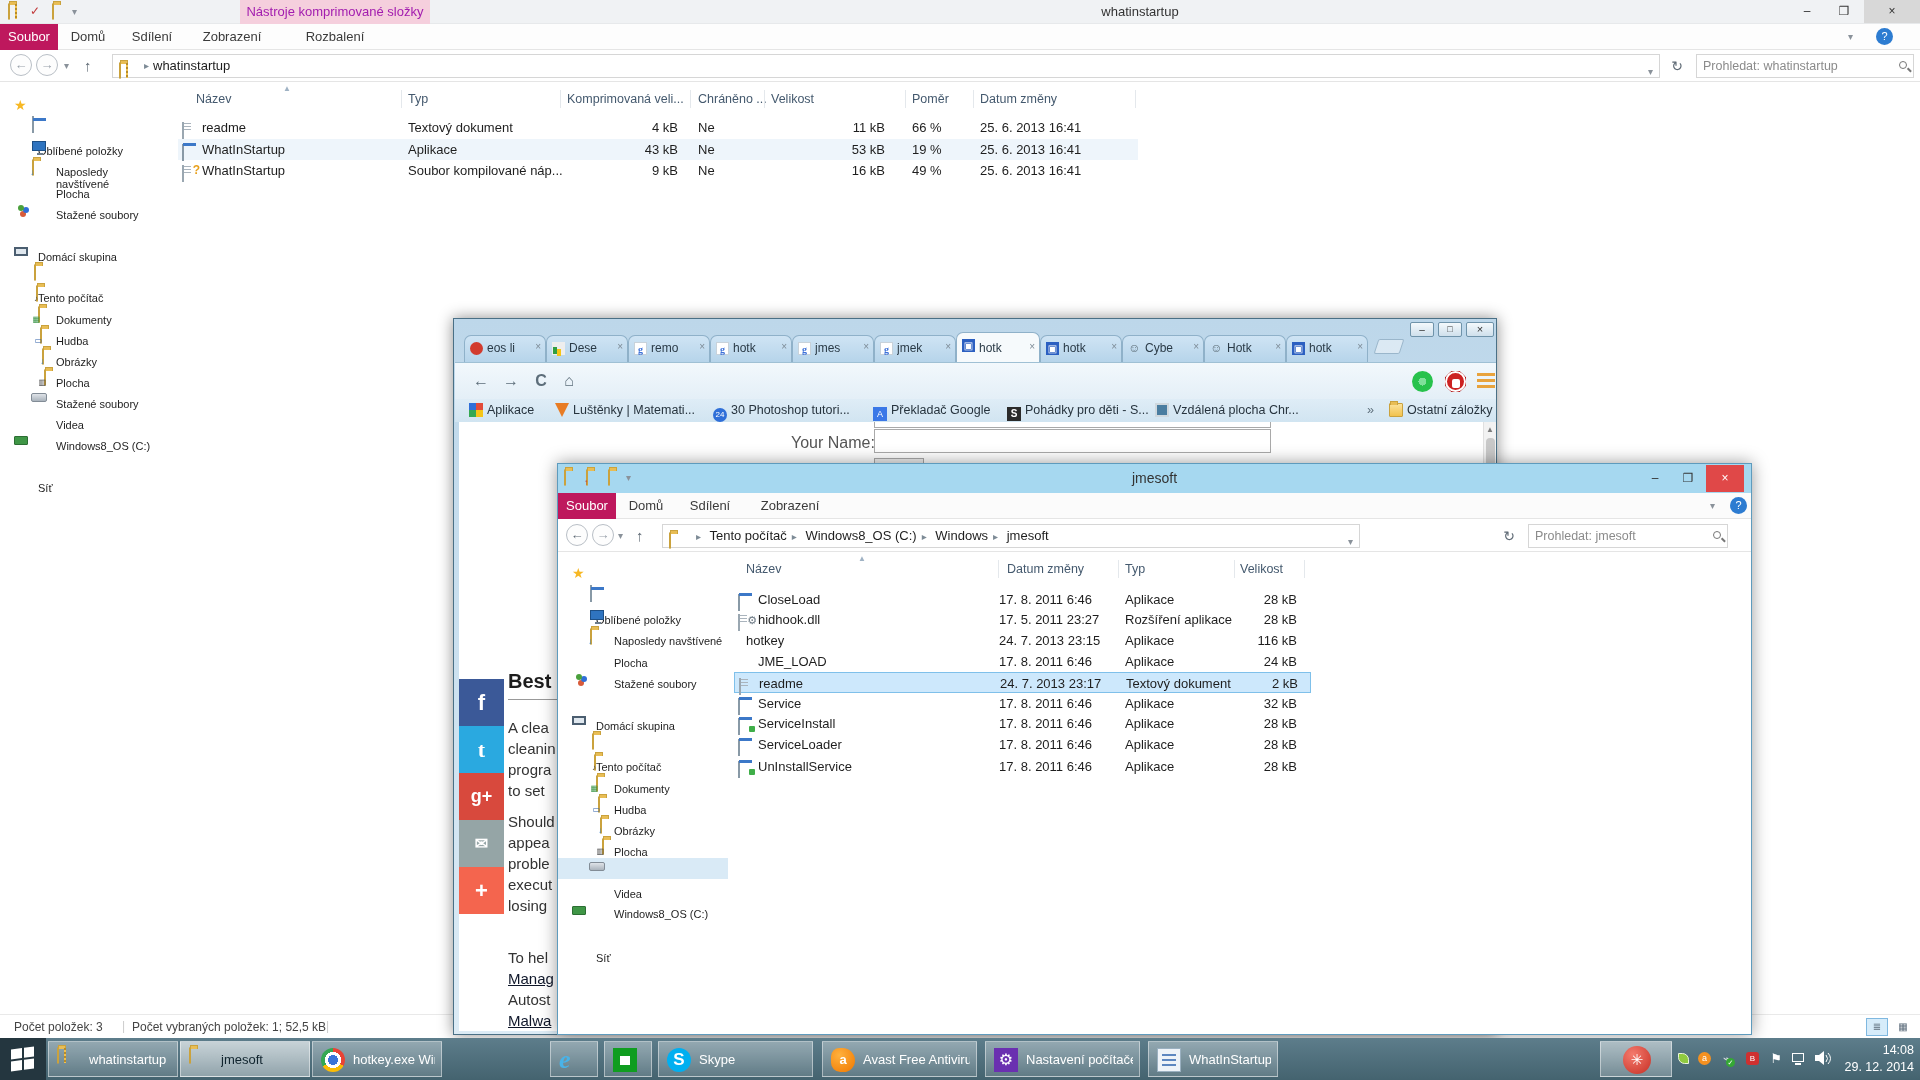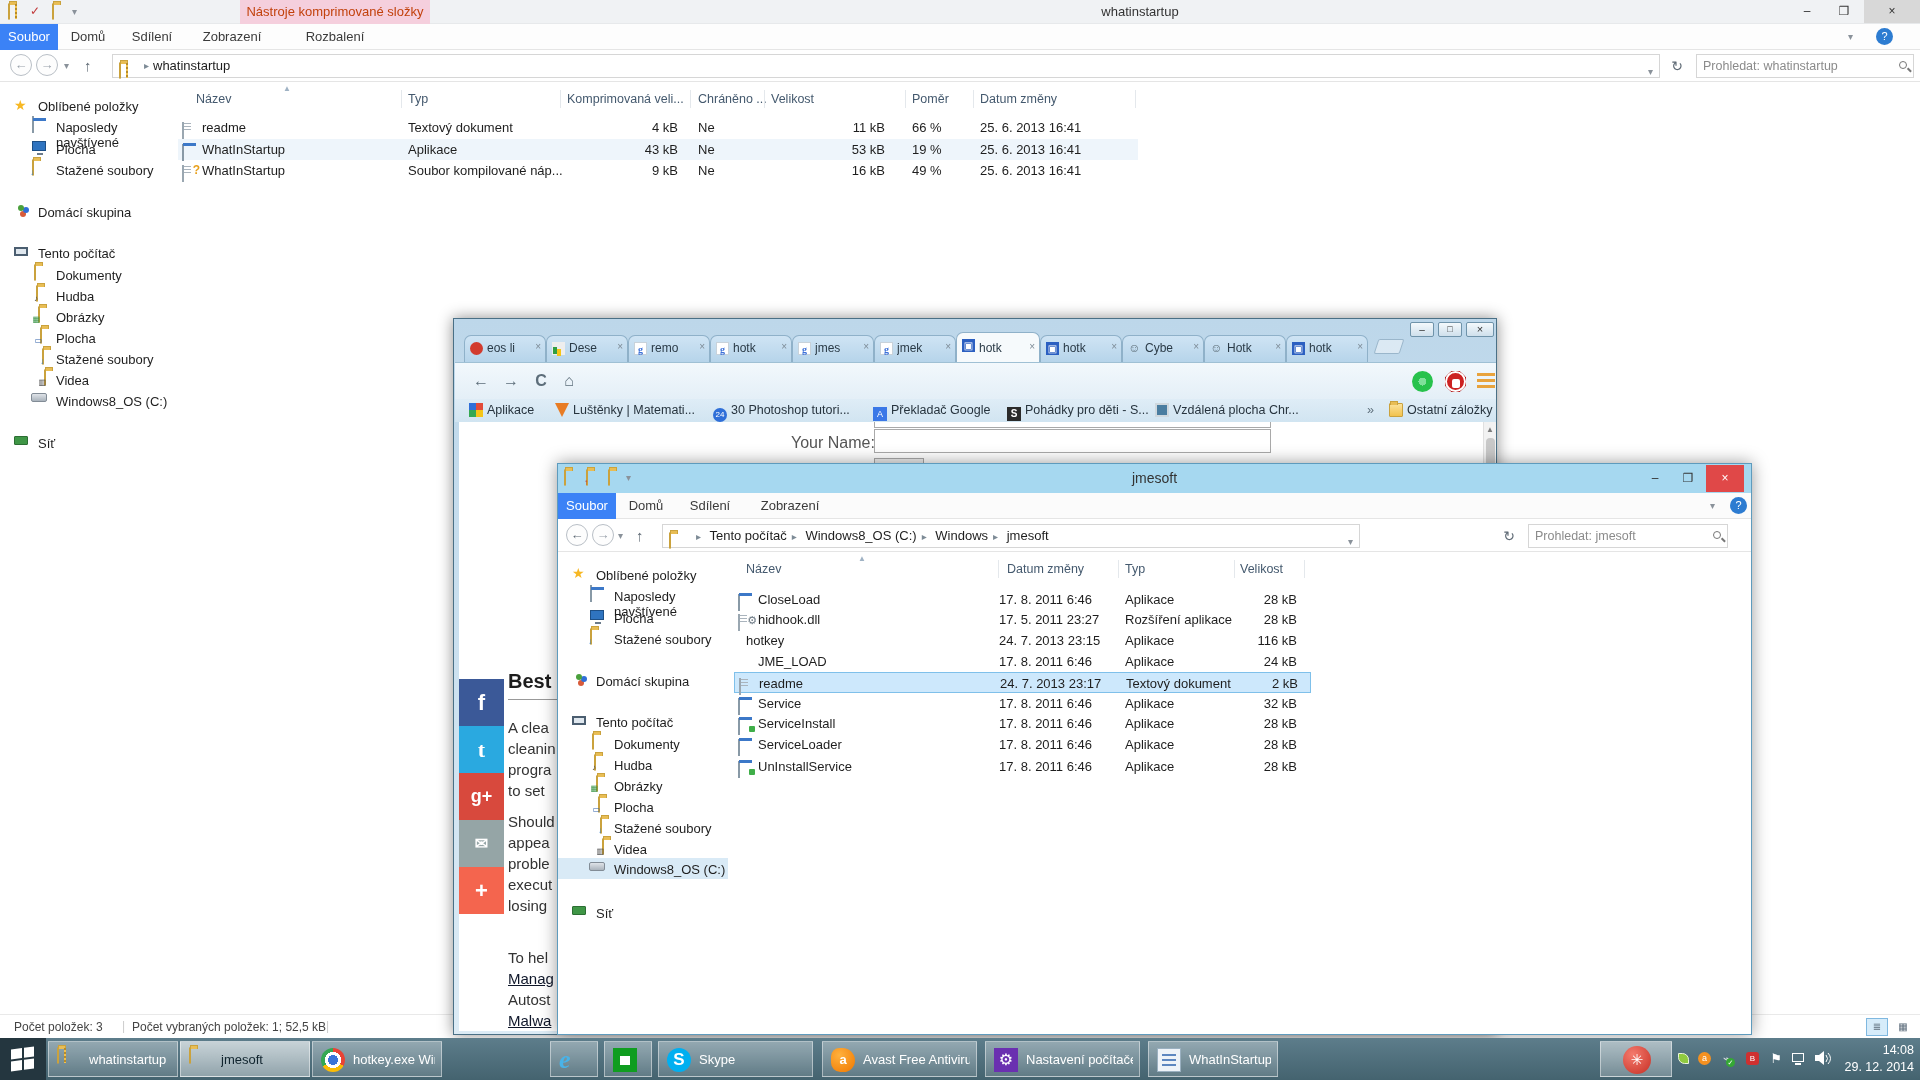"Nástroje komprimované složky" .pinktab { color: #c2410c -> #a21caf }
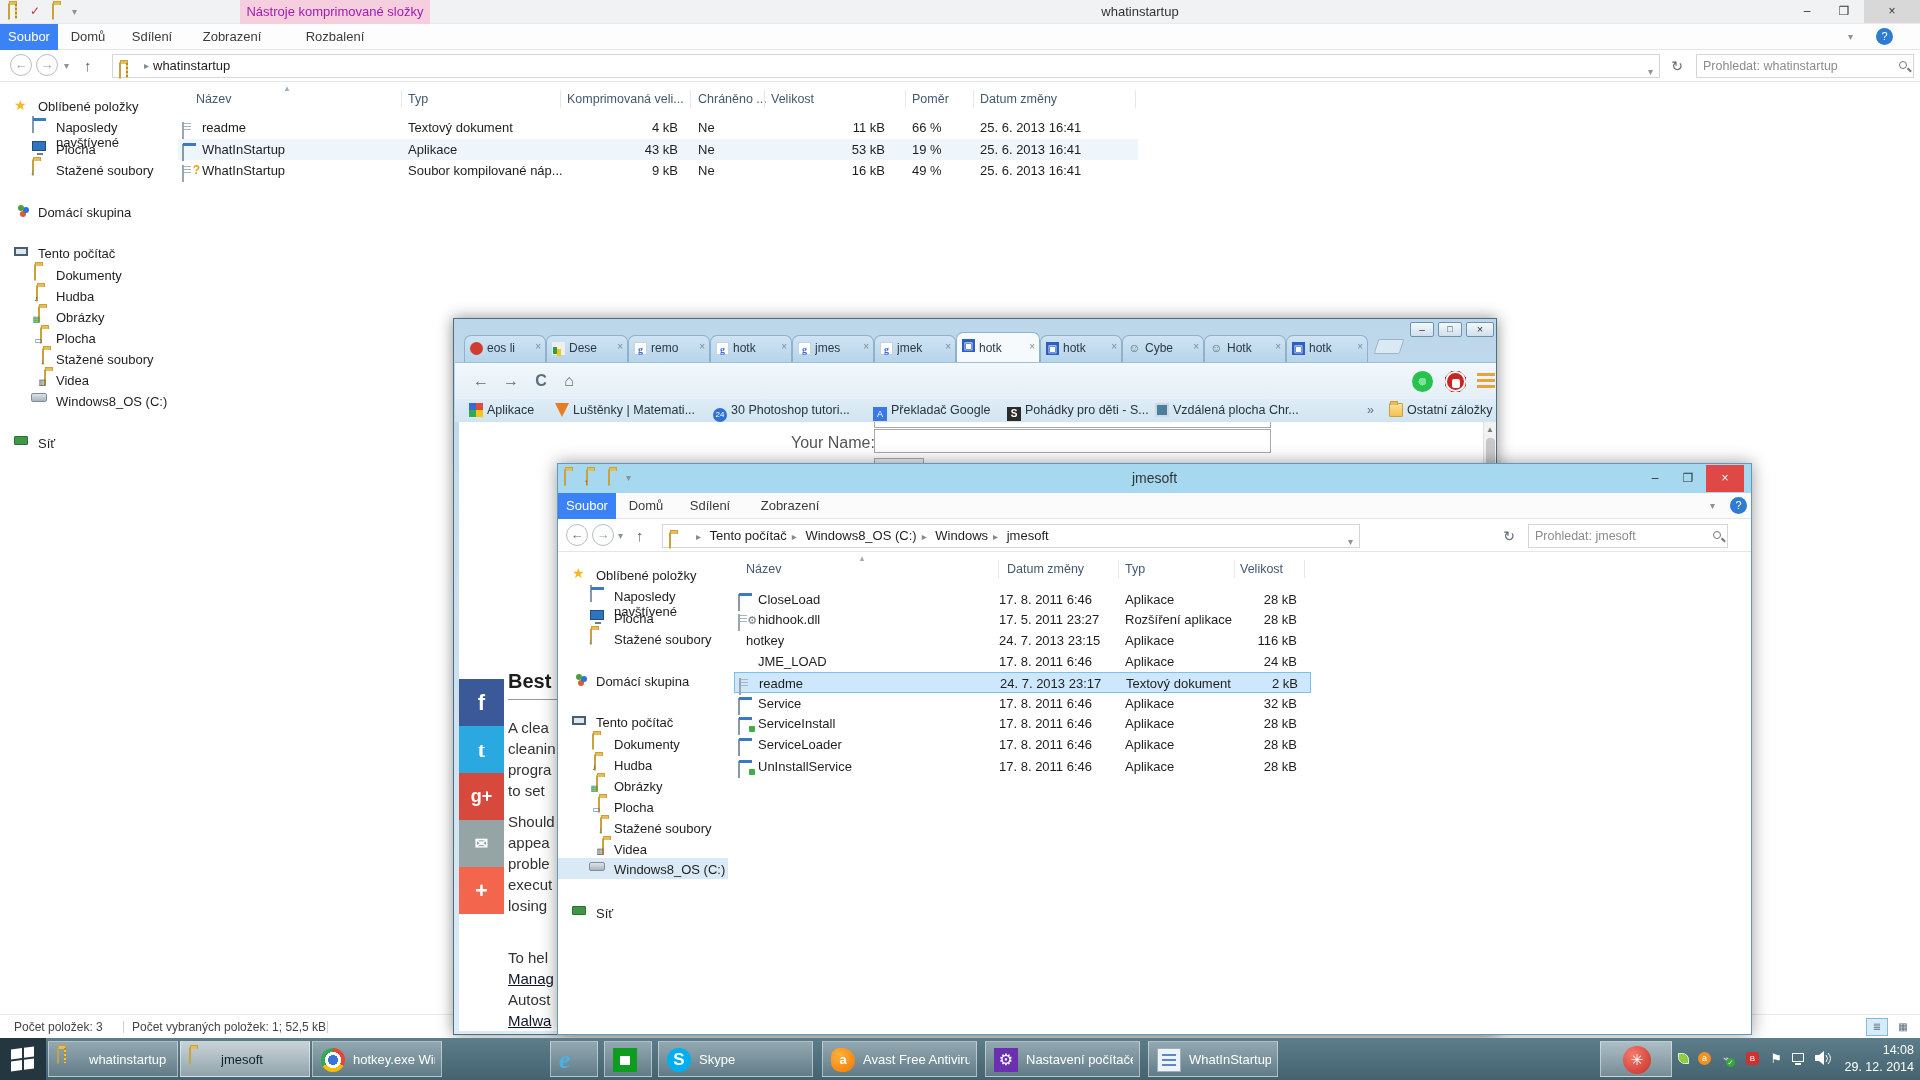"Soubor" .rtab.sel { background: #3b82f6 -> #be185d }
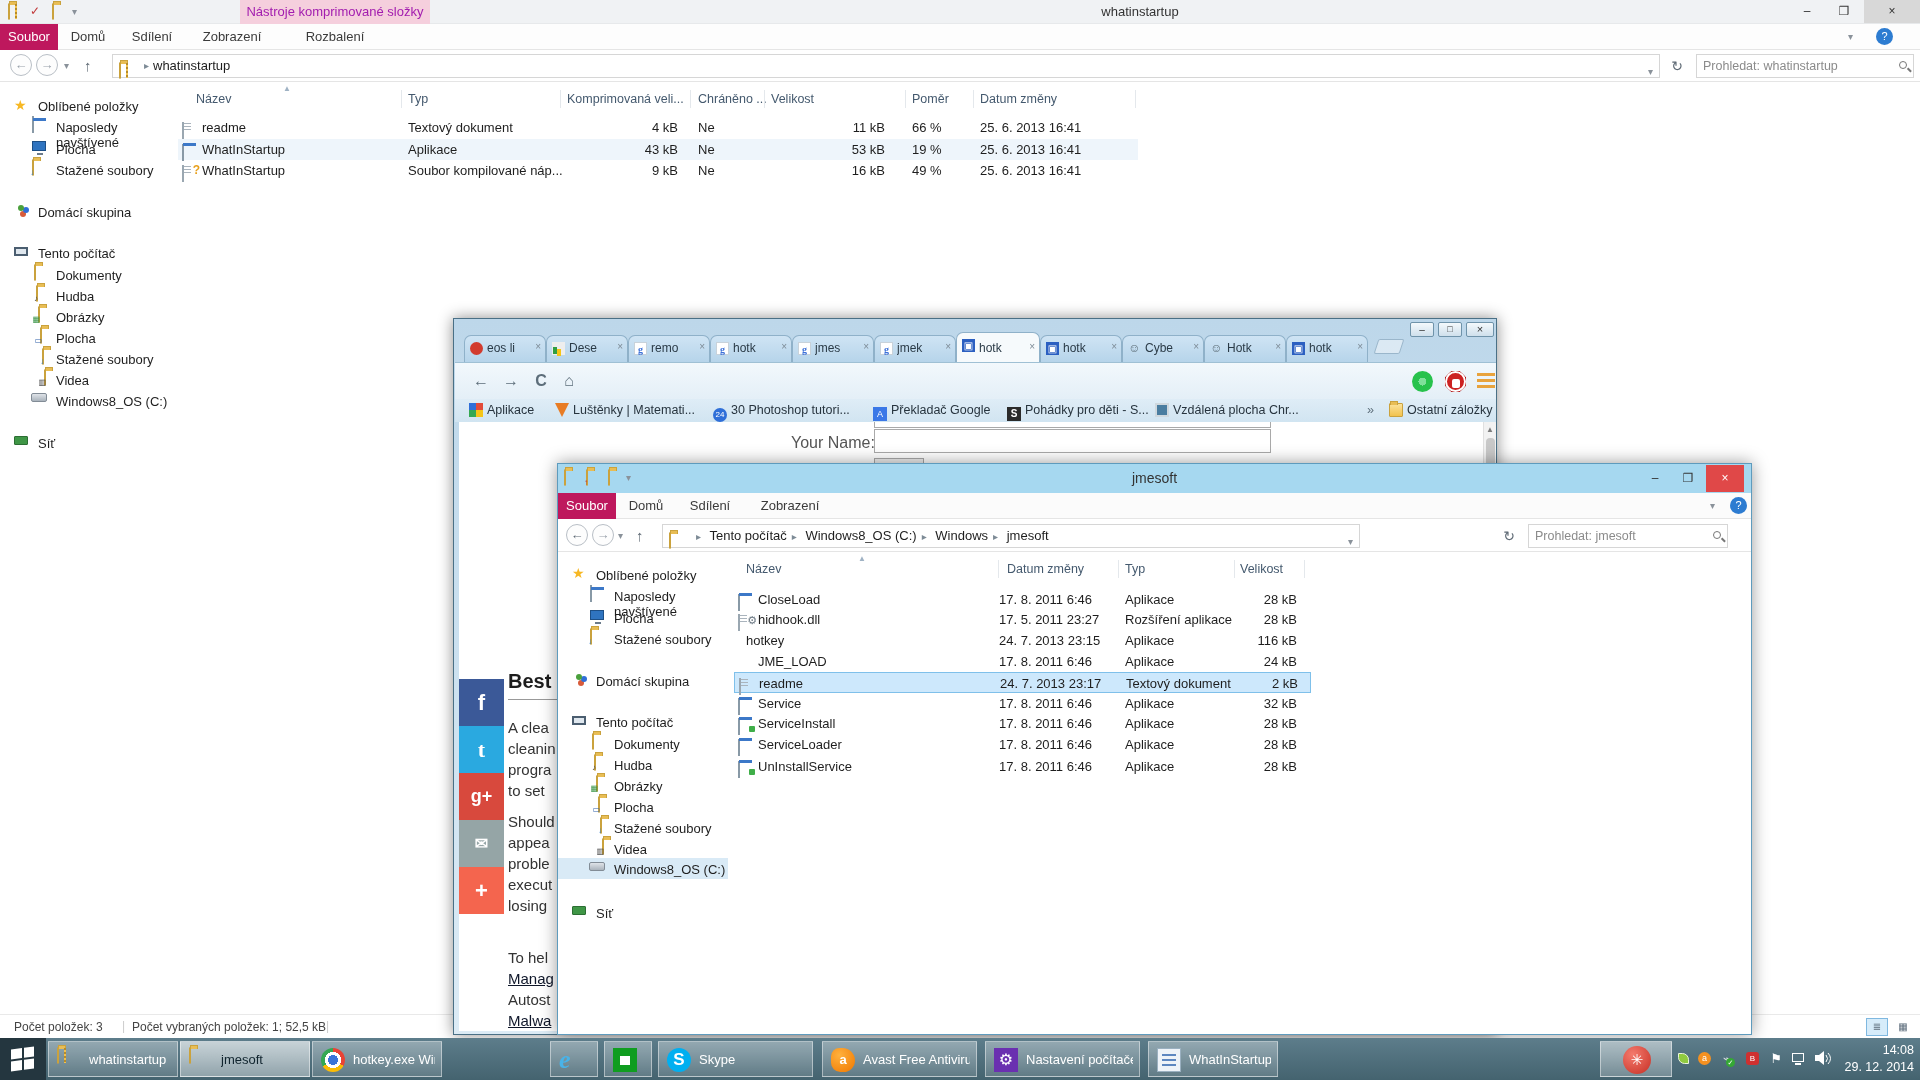"Oblíbené položky" .side-lab { font-size: 13px -> 11px; margin-top: none -> 46px }
